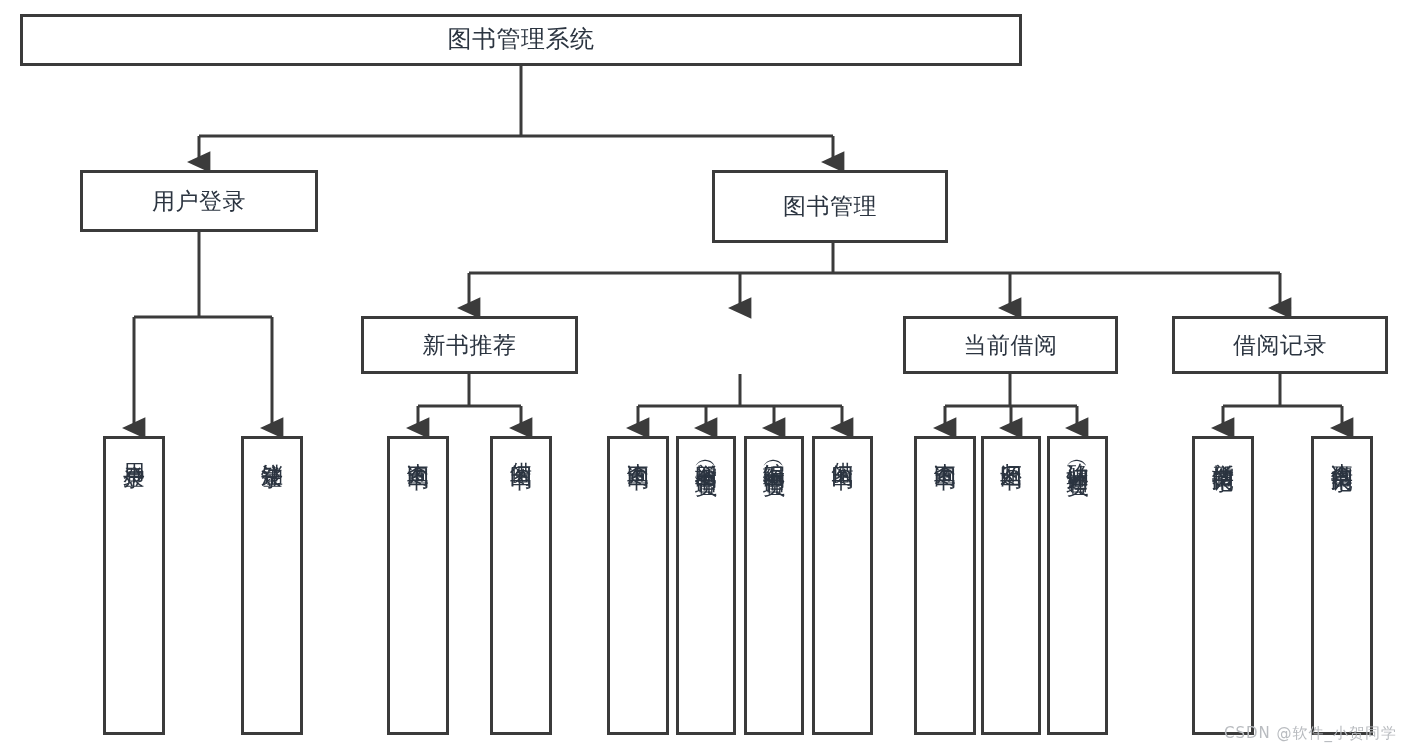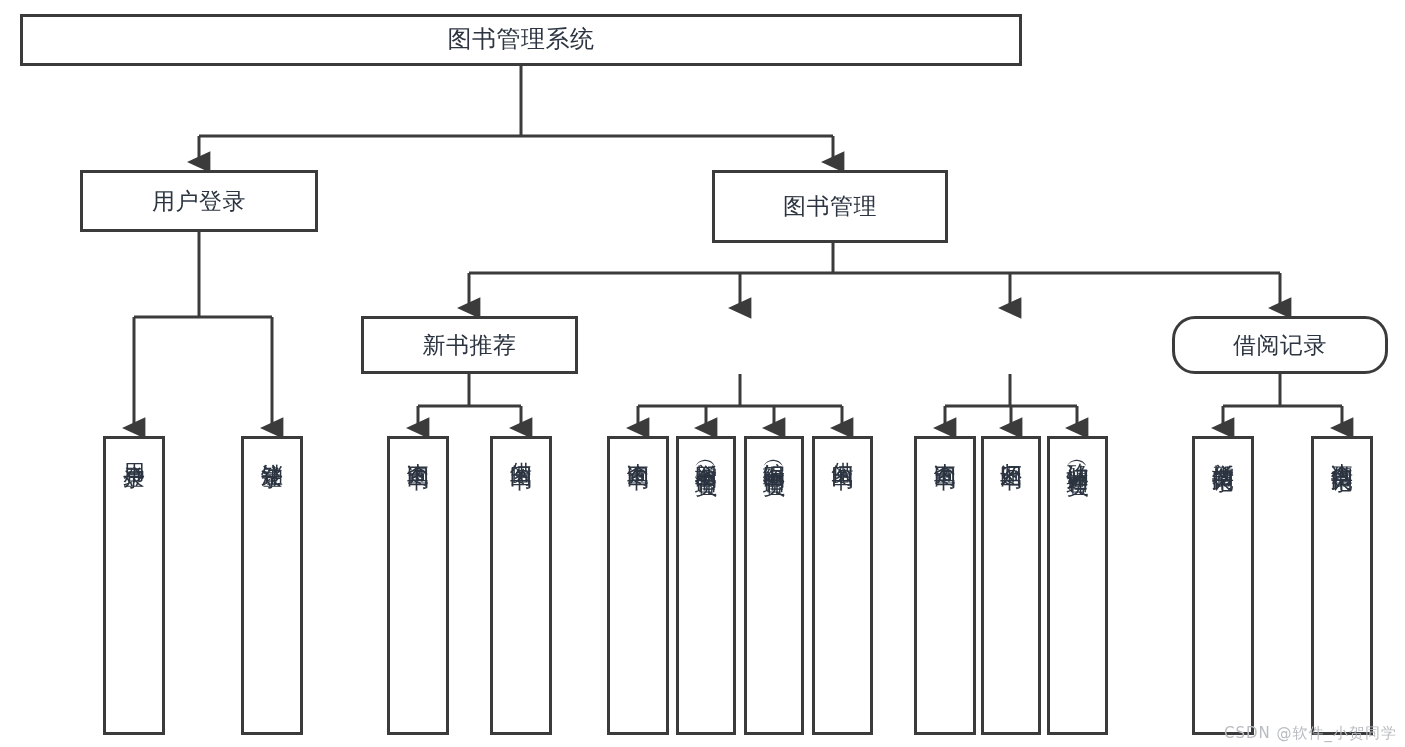"当前借阅" div.node { html: none -> <div> <span>当前借阅</span> </div> }
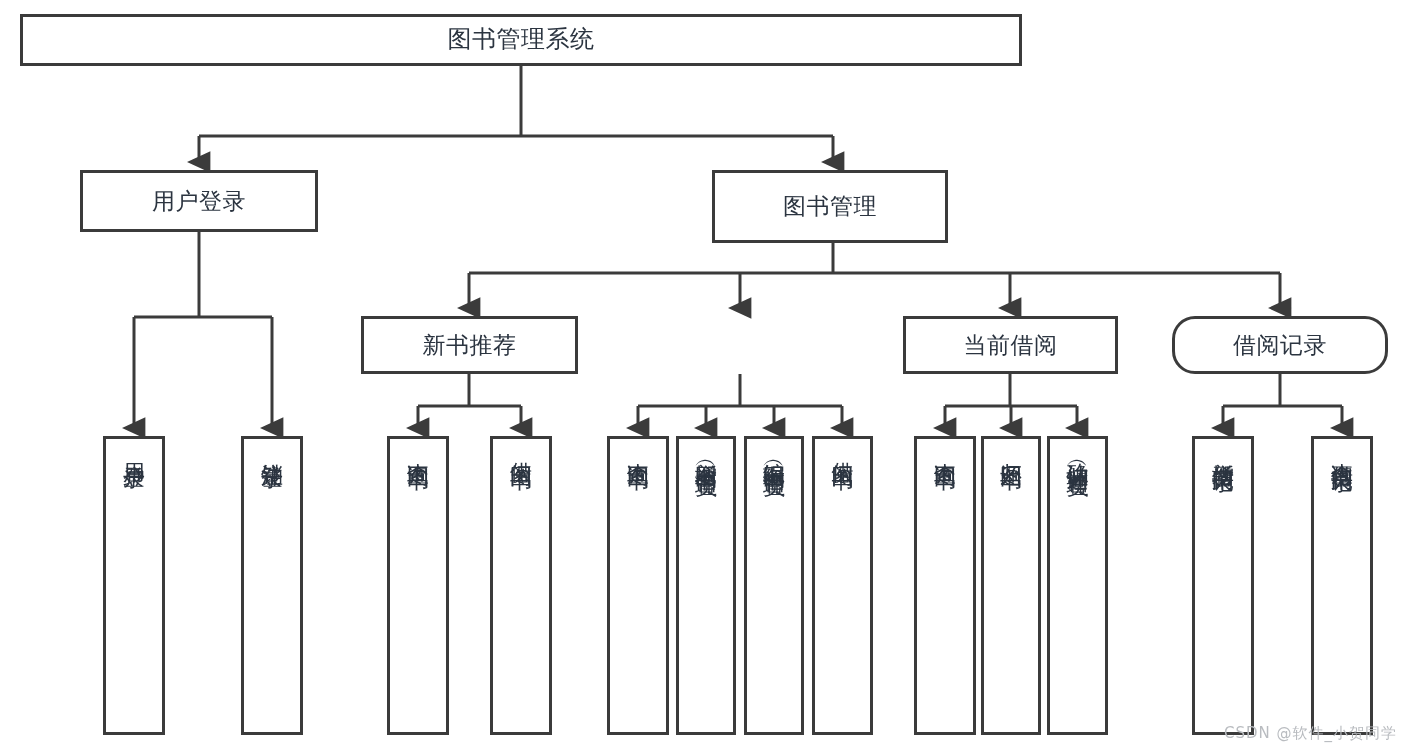"借阅记录" div.node { border-radius: 23px -> none }
